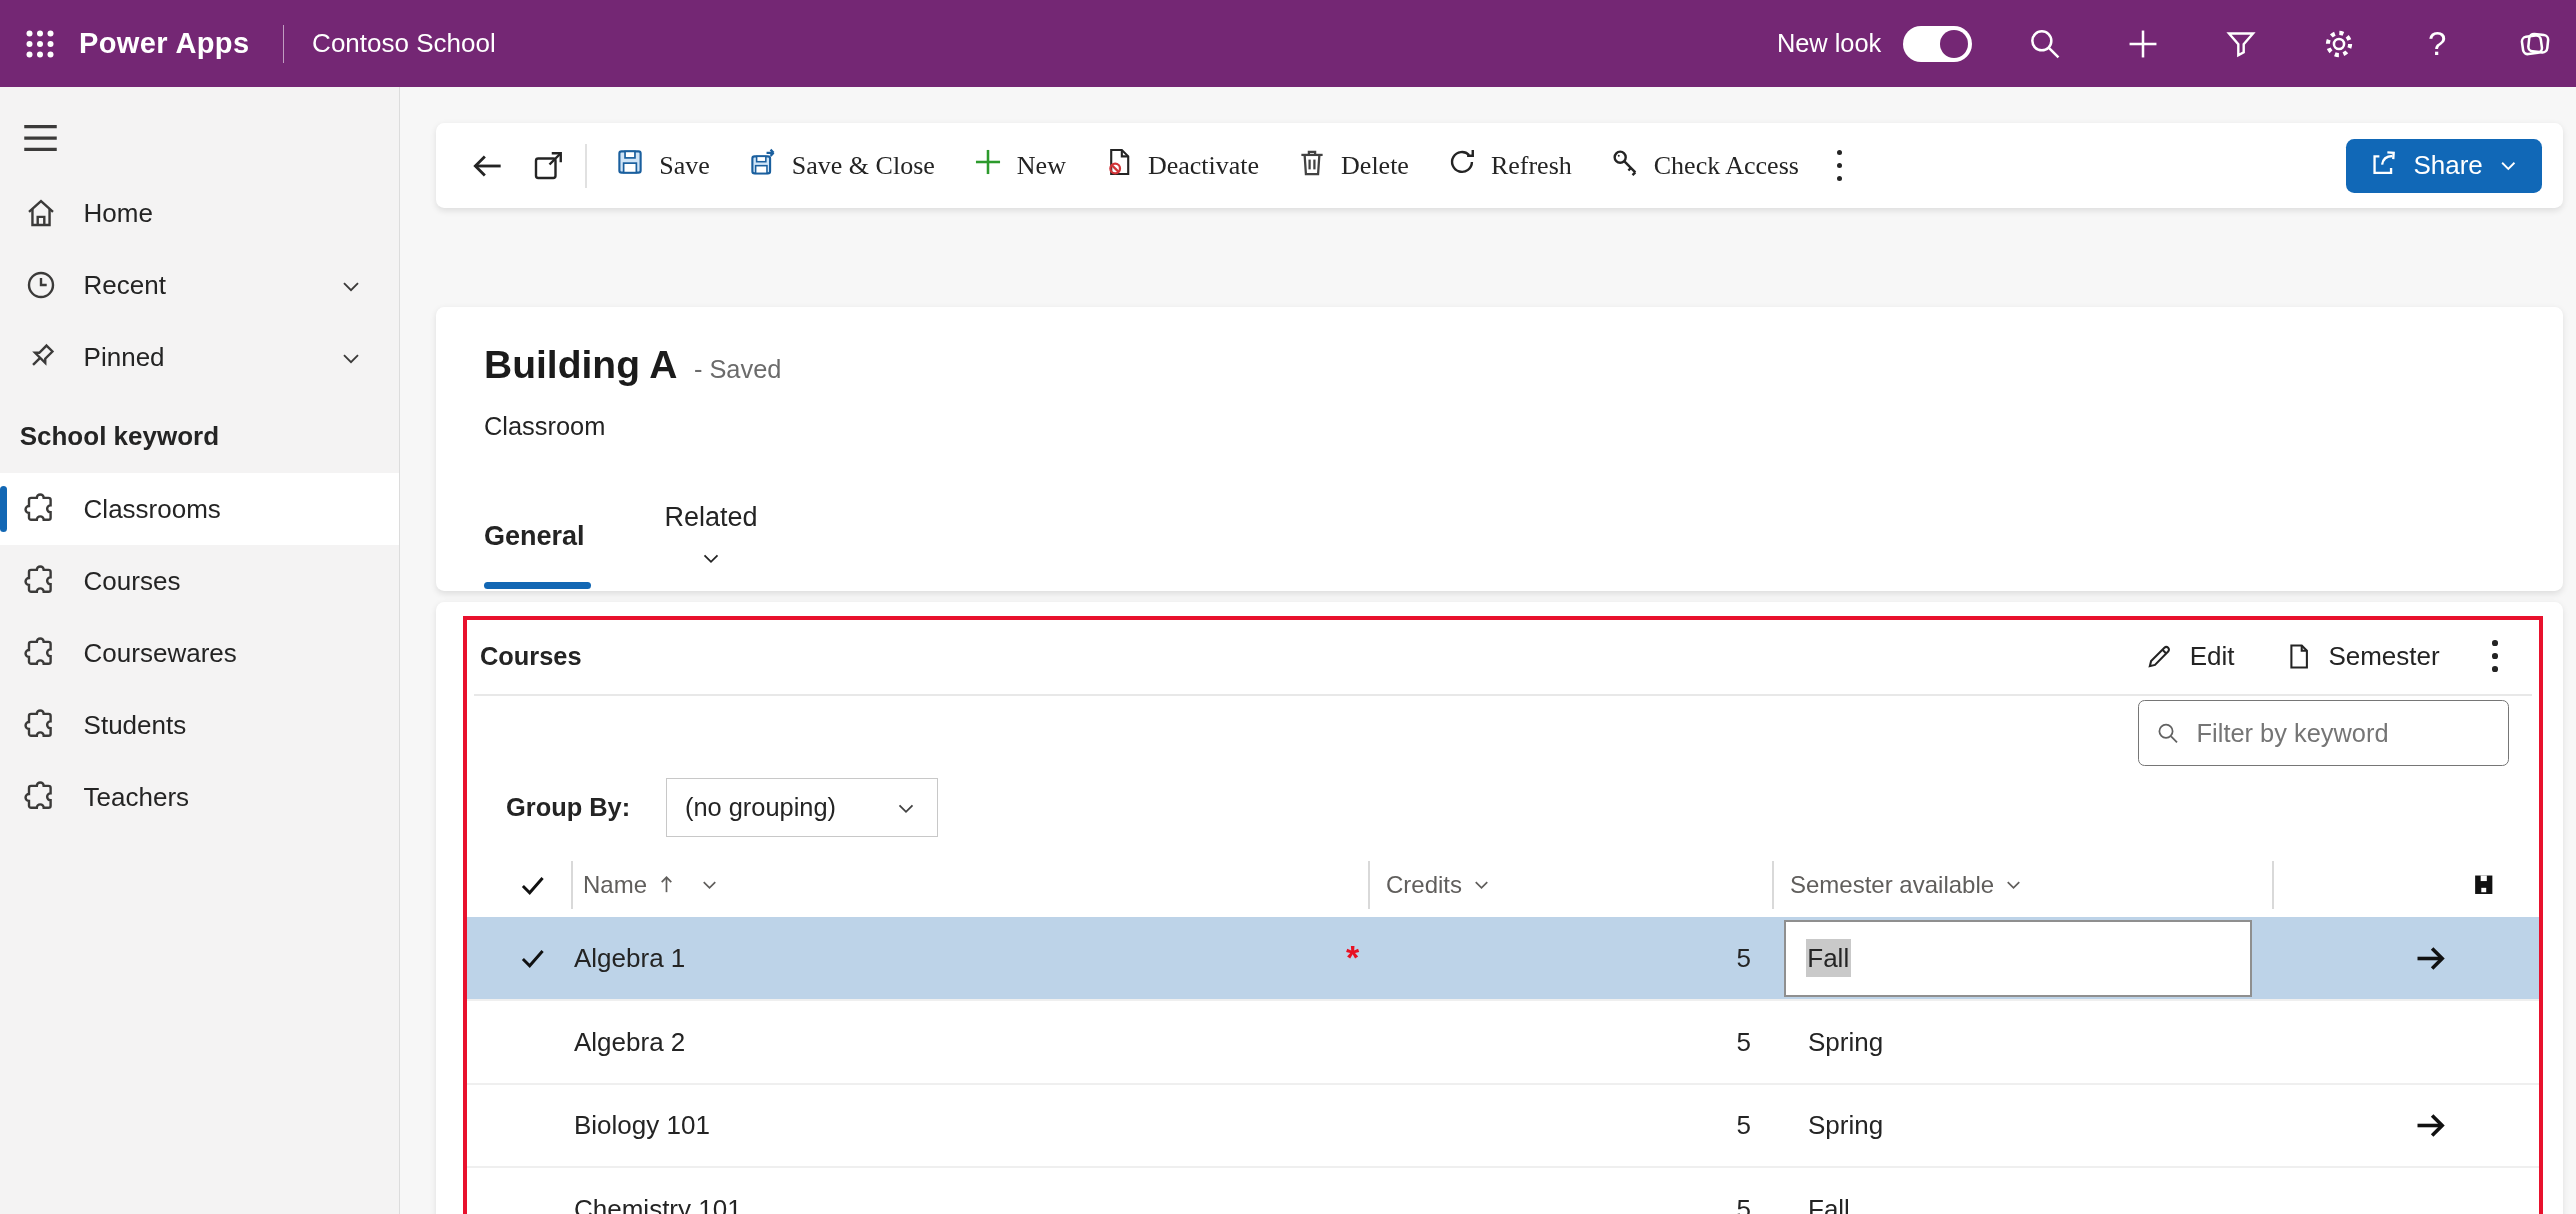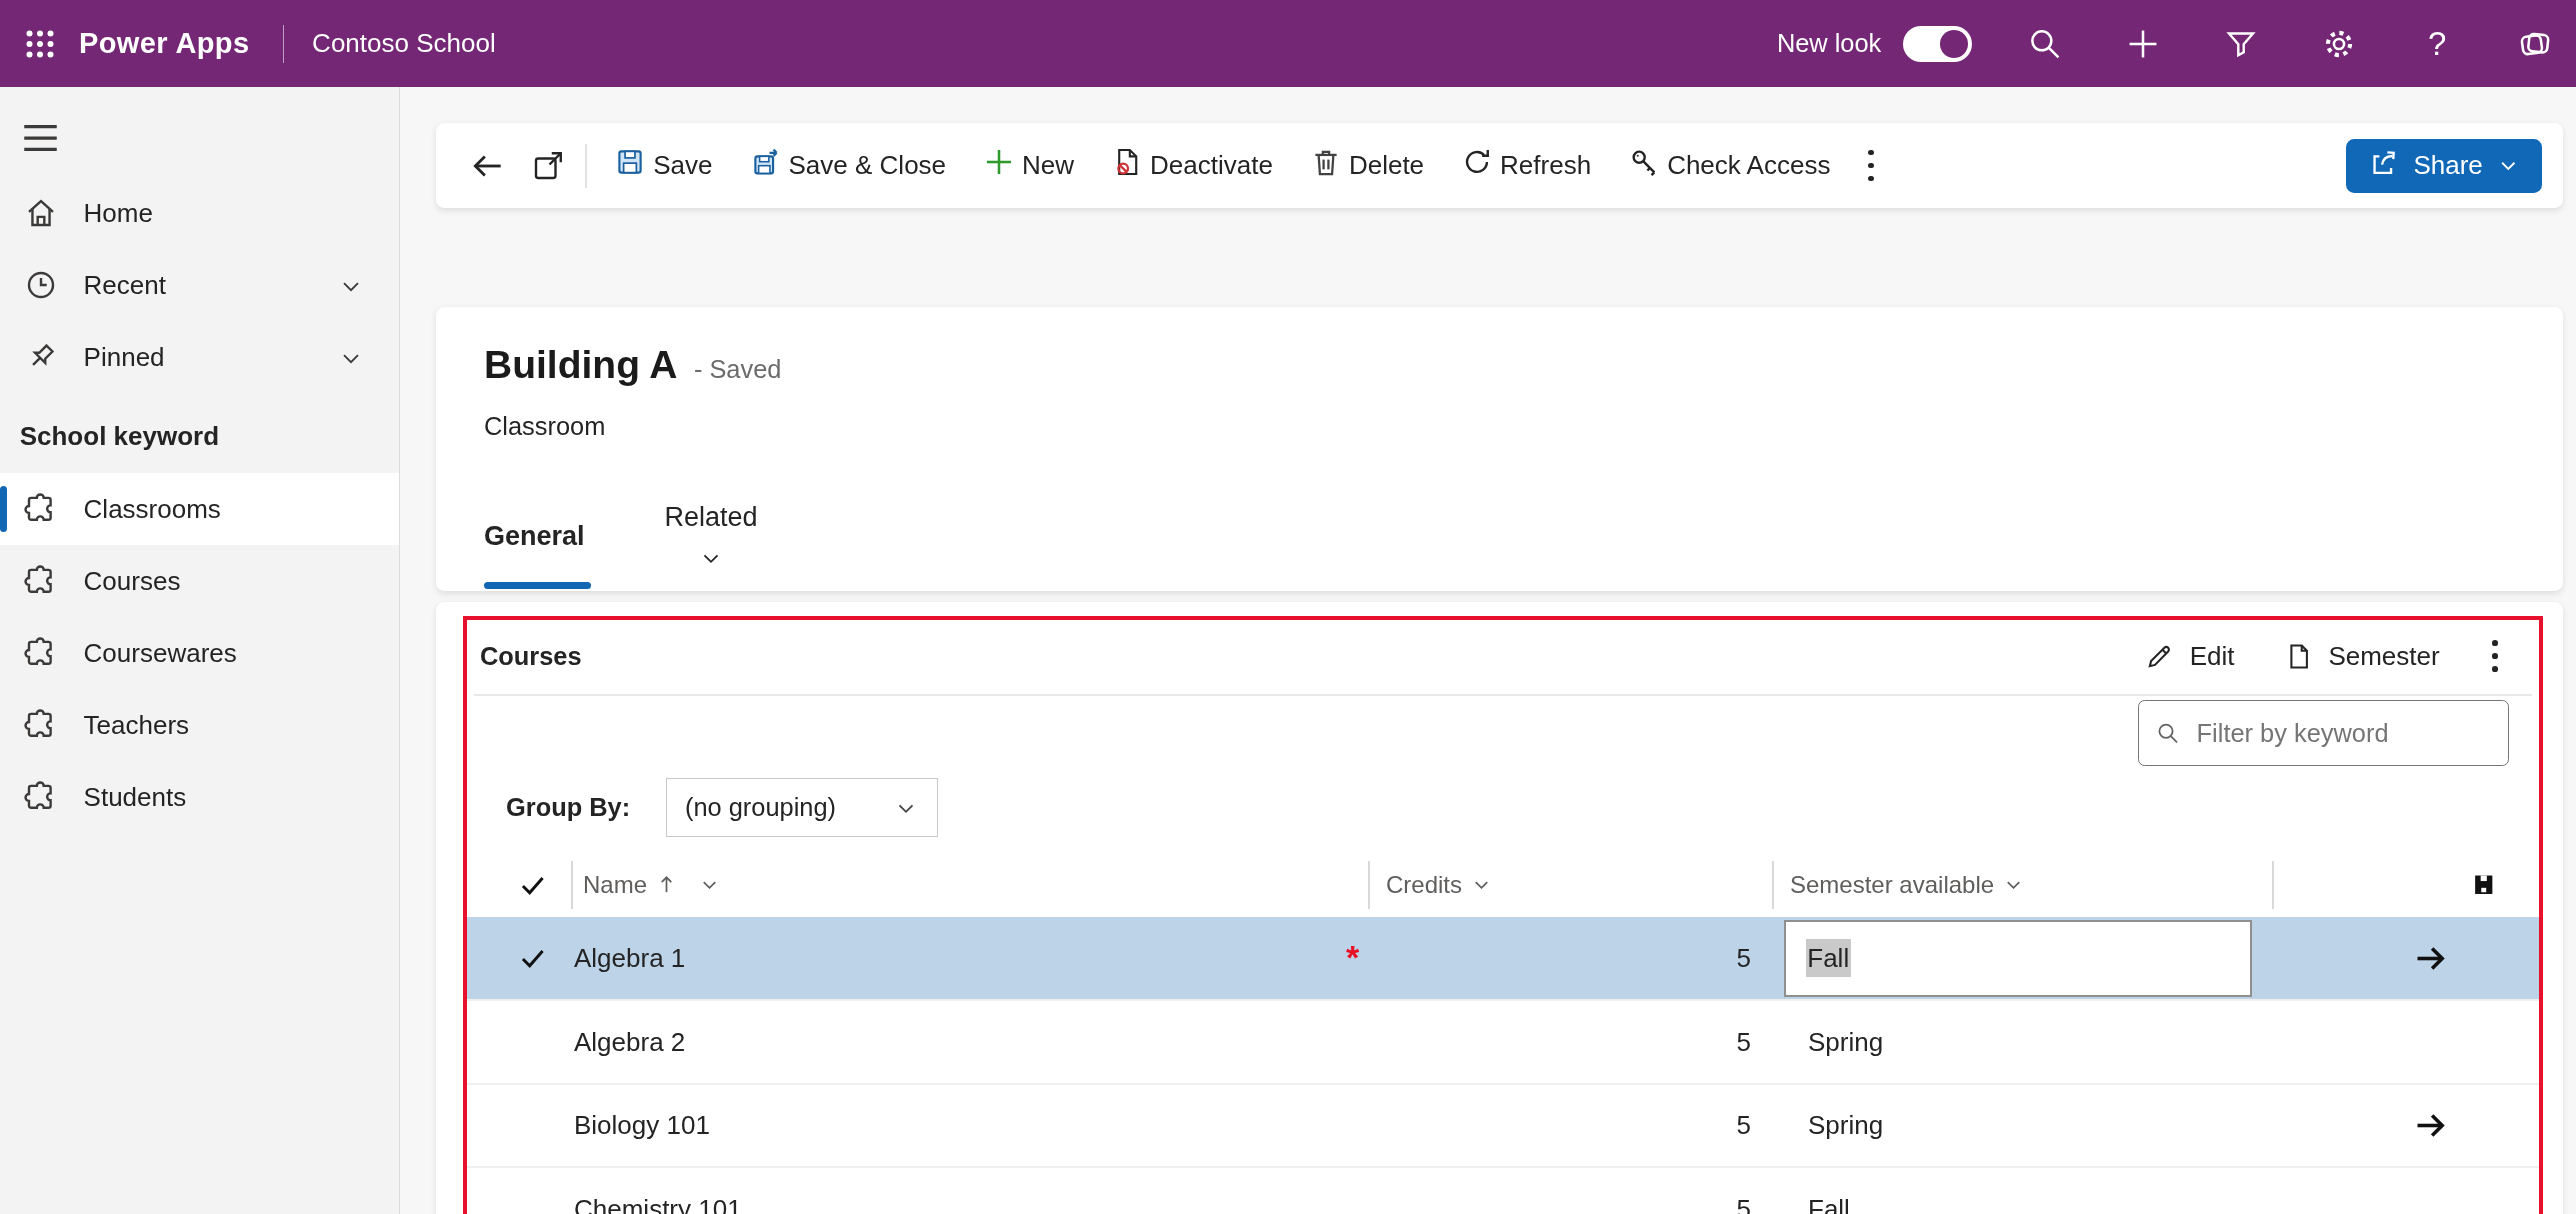"Save" .cmd-btn { font-family: none -> Liberation Serif, serif; gap: 6px -> 12px }
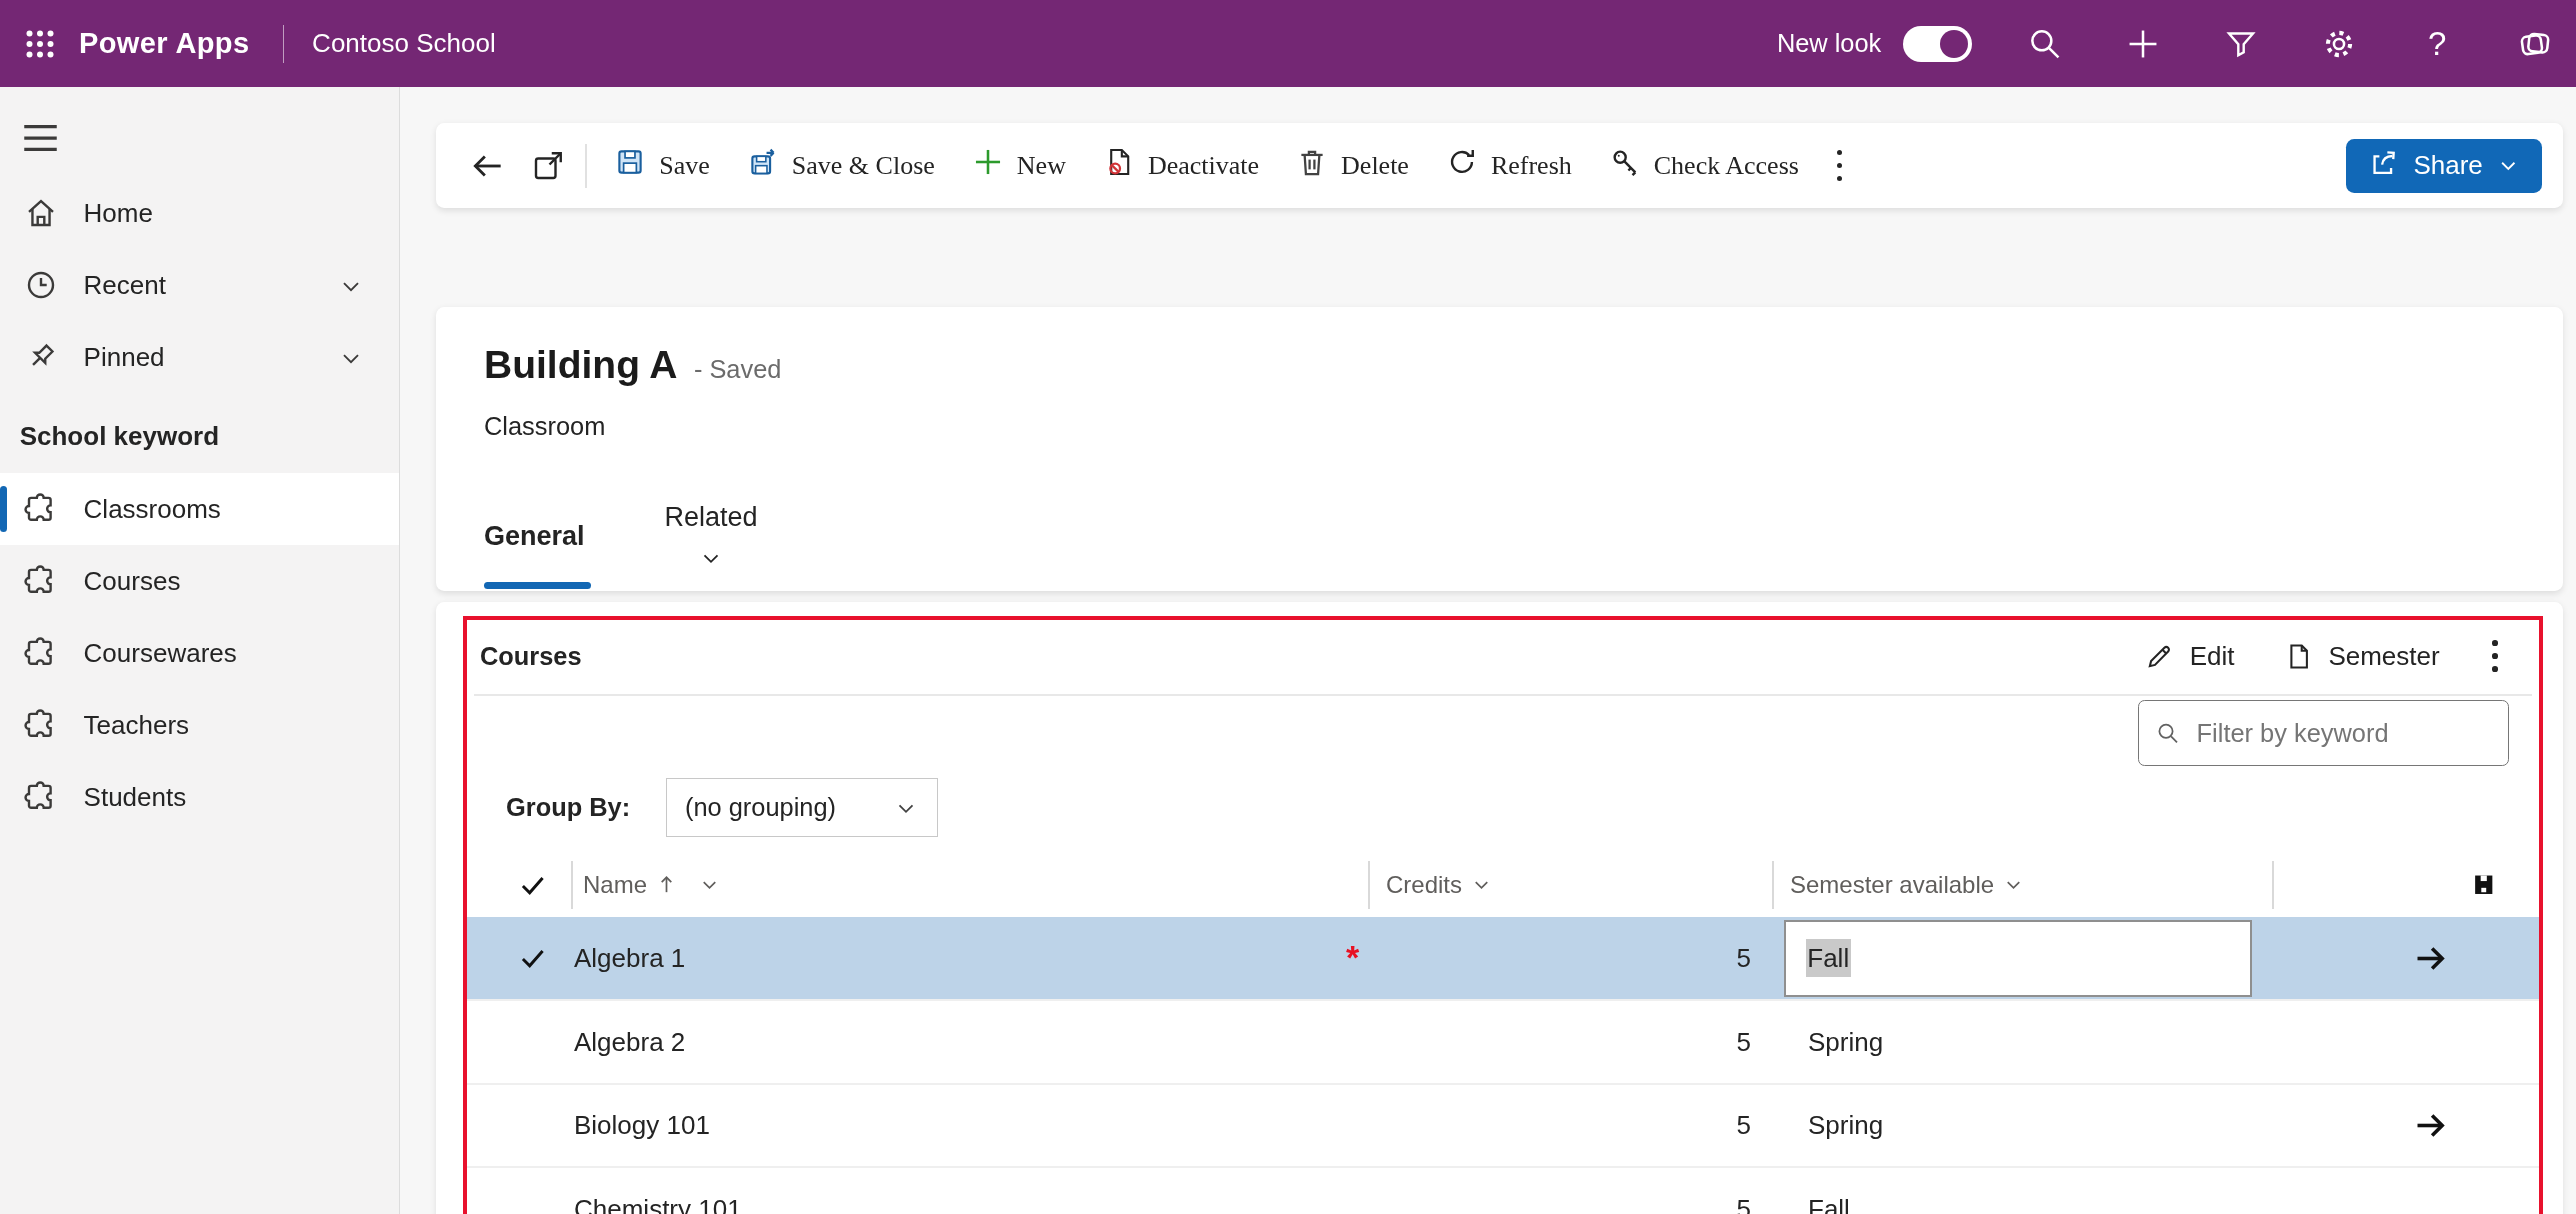"Teachers" div.nav-item { order: before "Students" -> after "Students" }
